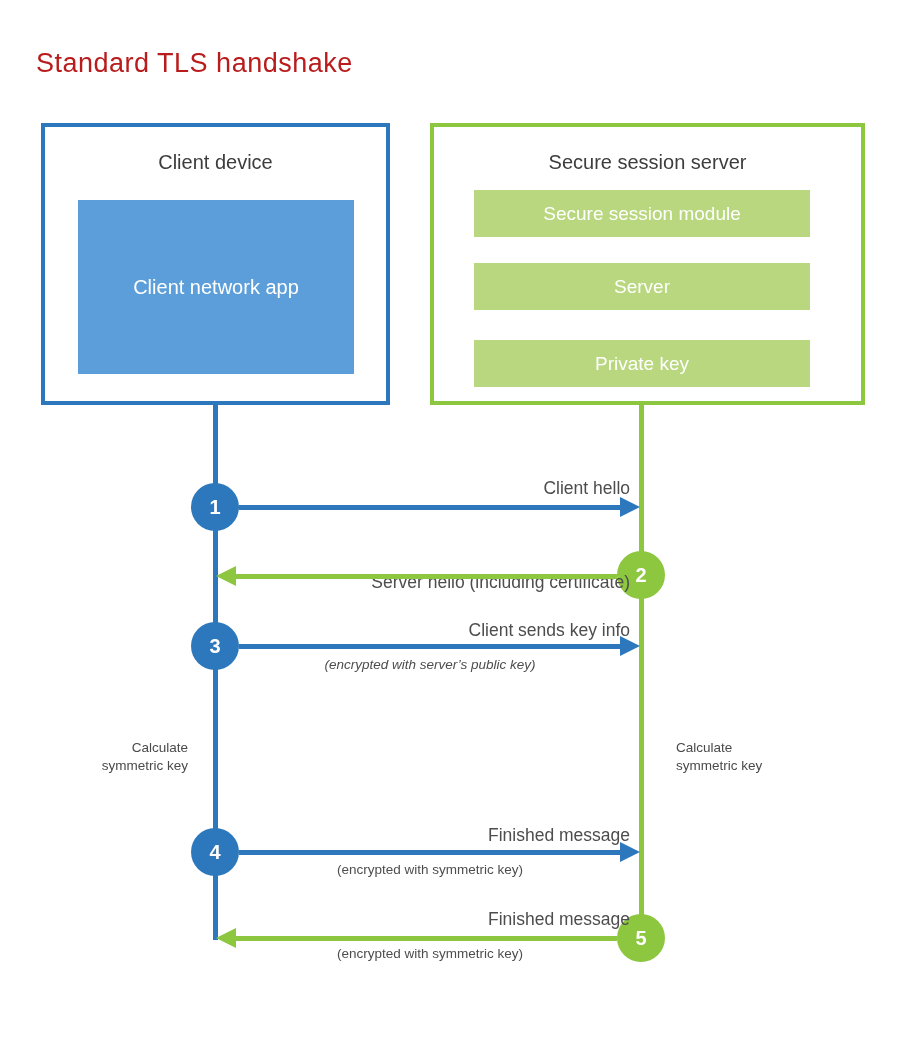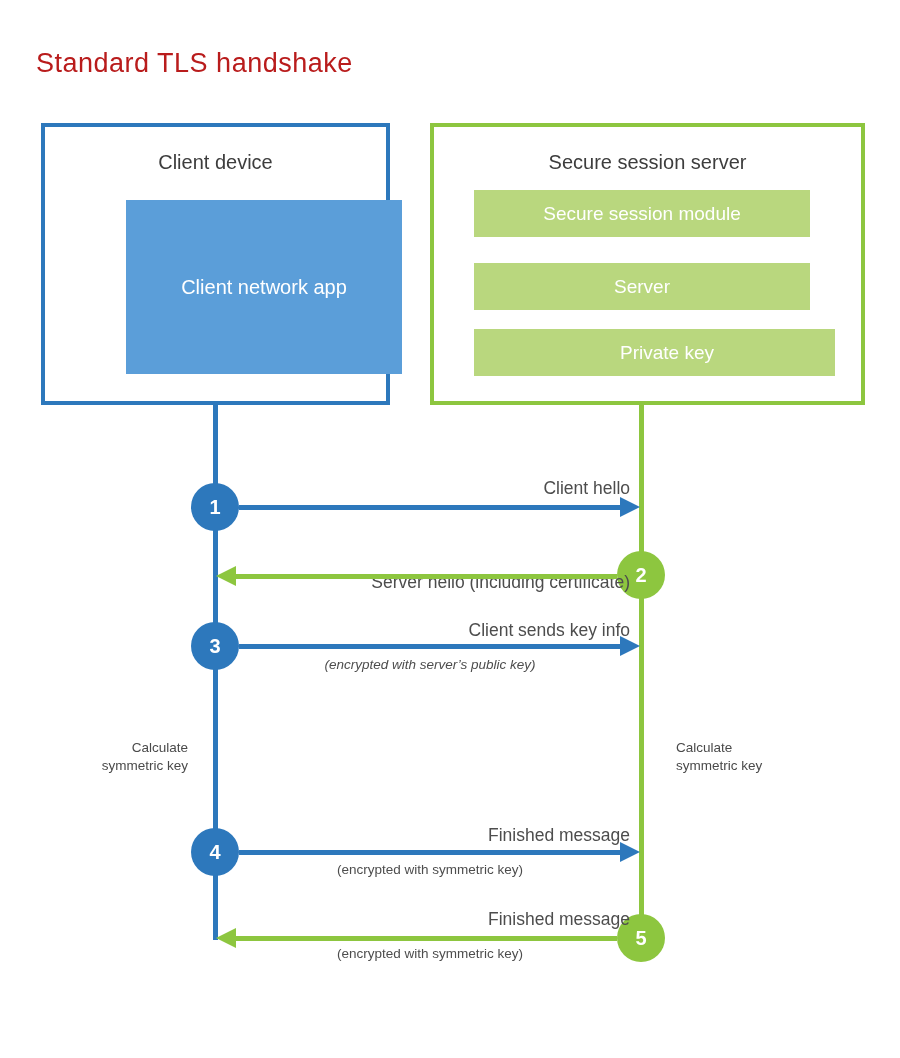"Client network app" .client-app { margin-left: 48px -> none }
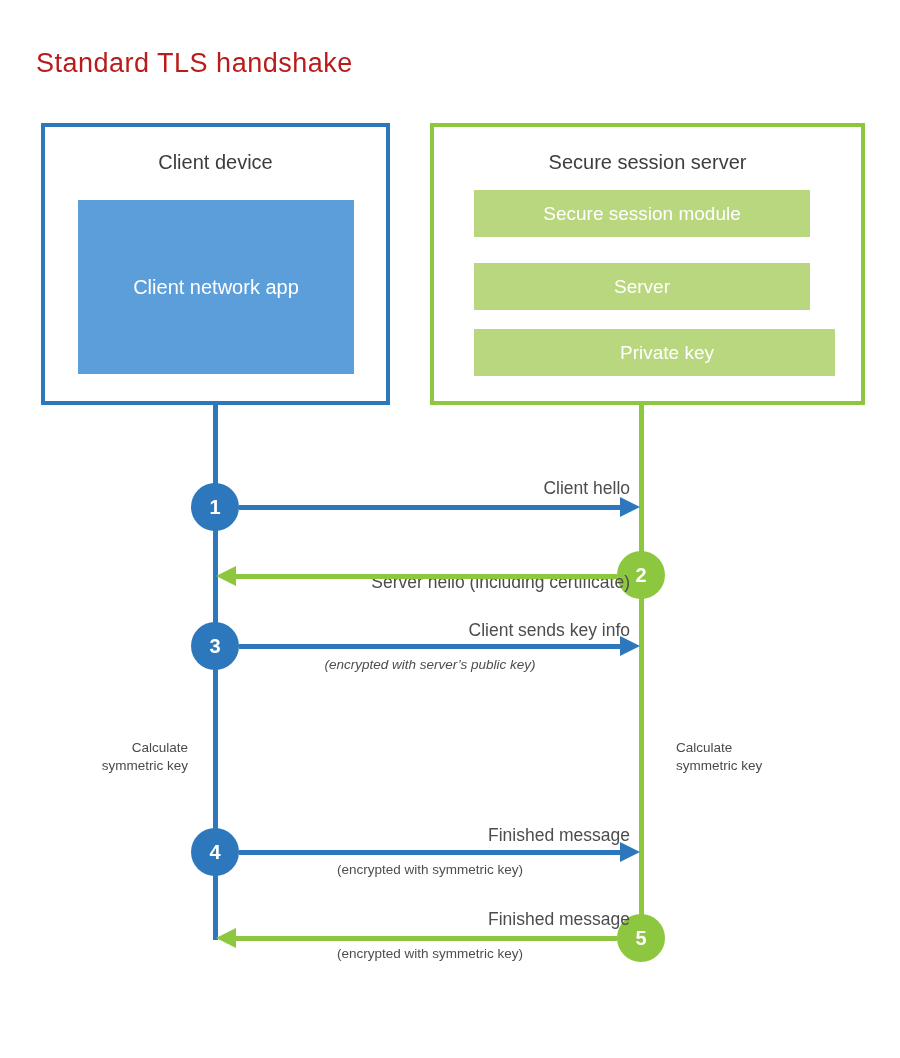"Private key" .bar-3 { padding-left: 25px -> none; top: 202px -> 213px }
